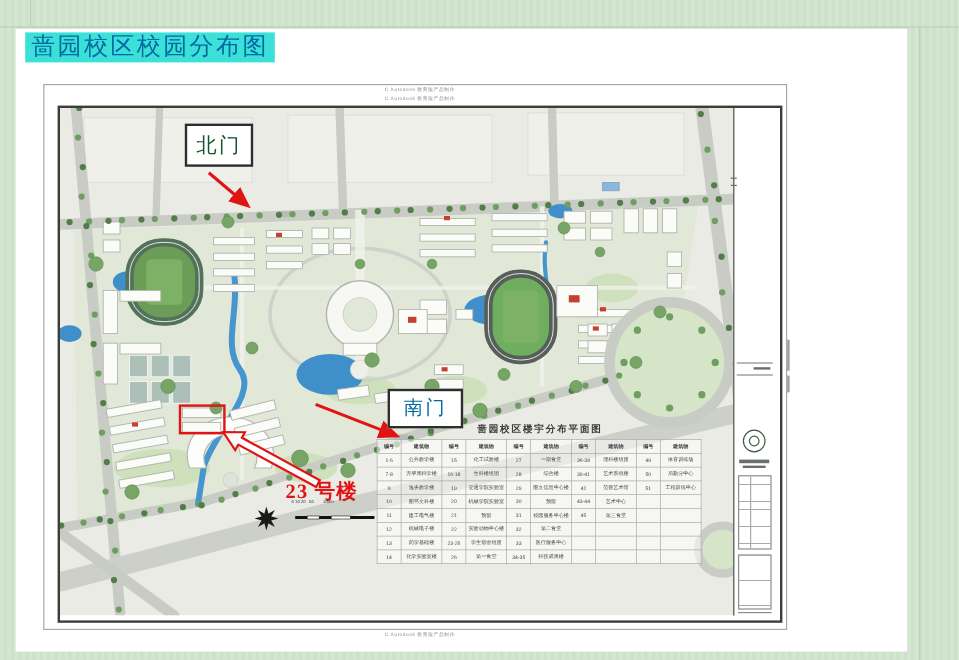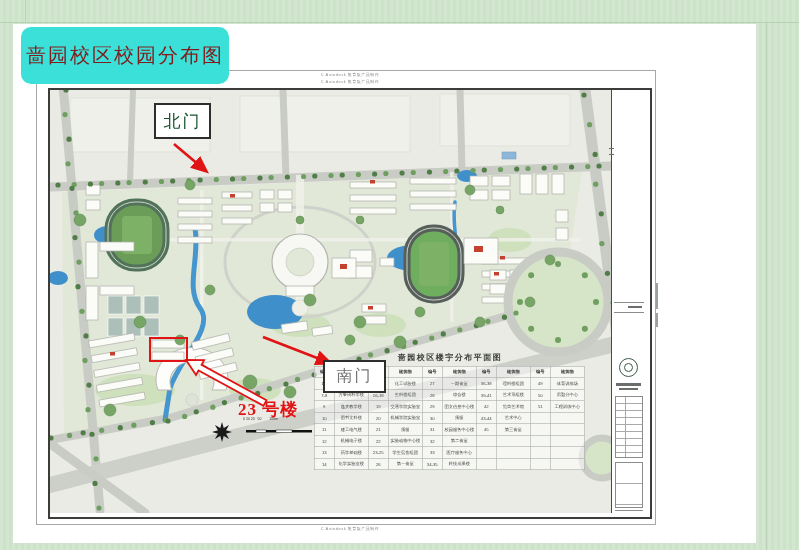"啬园校区校园分布图" .slide-title { border-radius: 10px -> none; color: #7f1d1d -> #0369a1; padding: 16px 5px -> 0 5px }
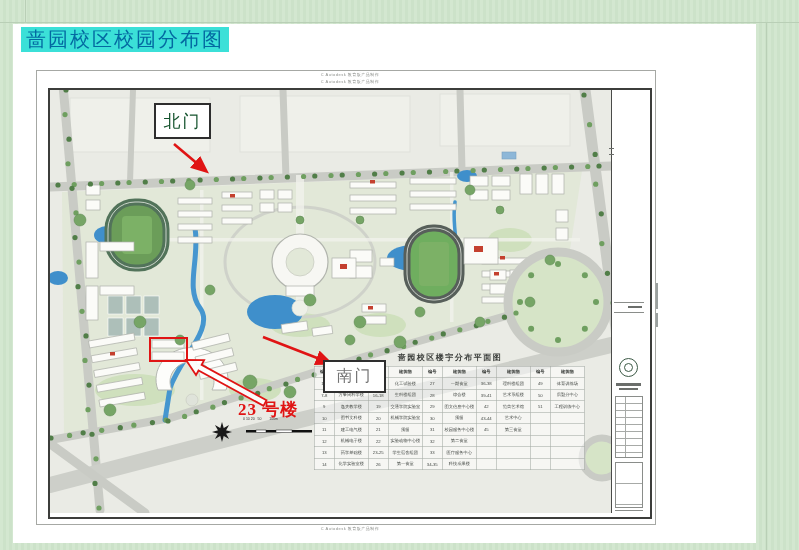"南门" .south-box { color: #737373 -> #0369a1; margin-top: 36px -> none }
